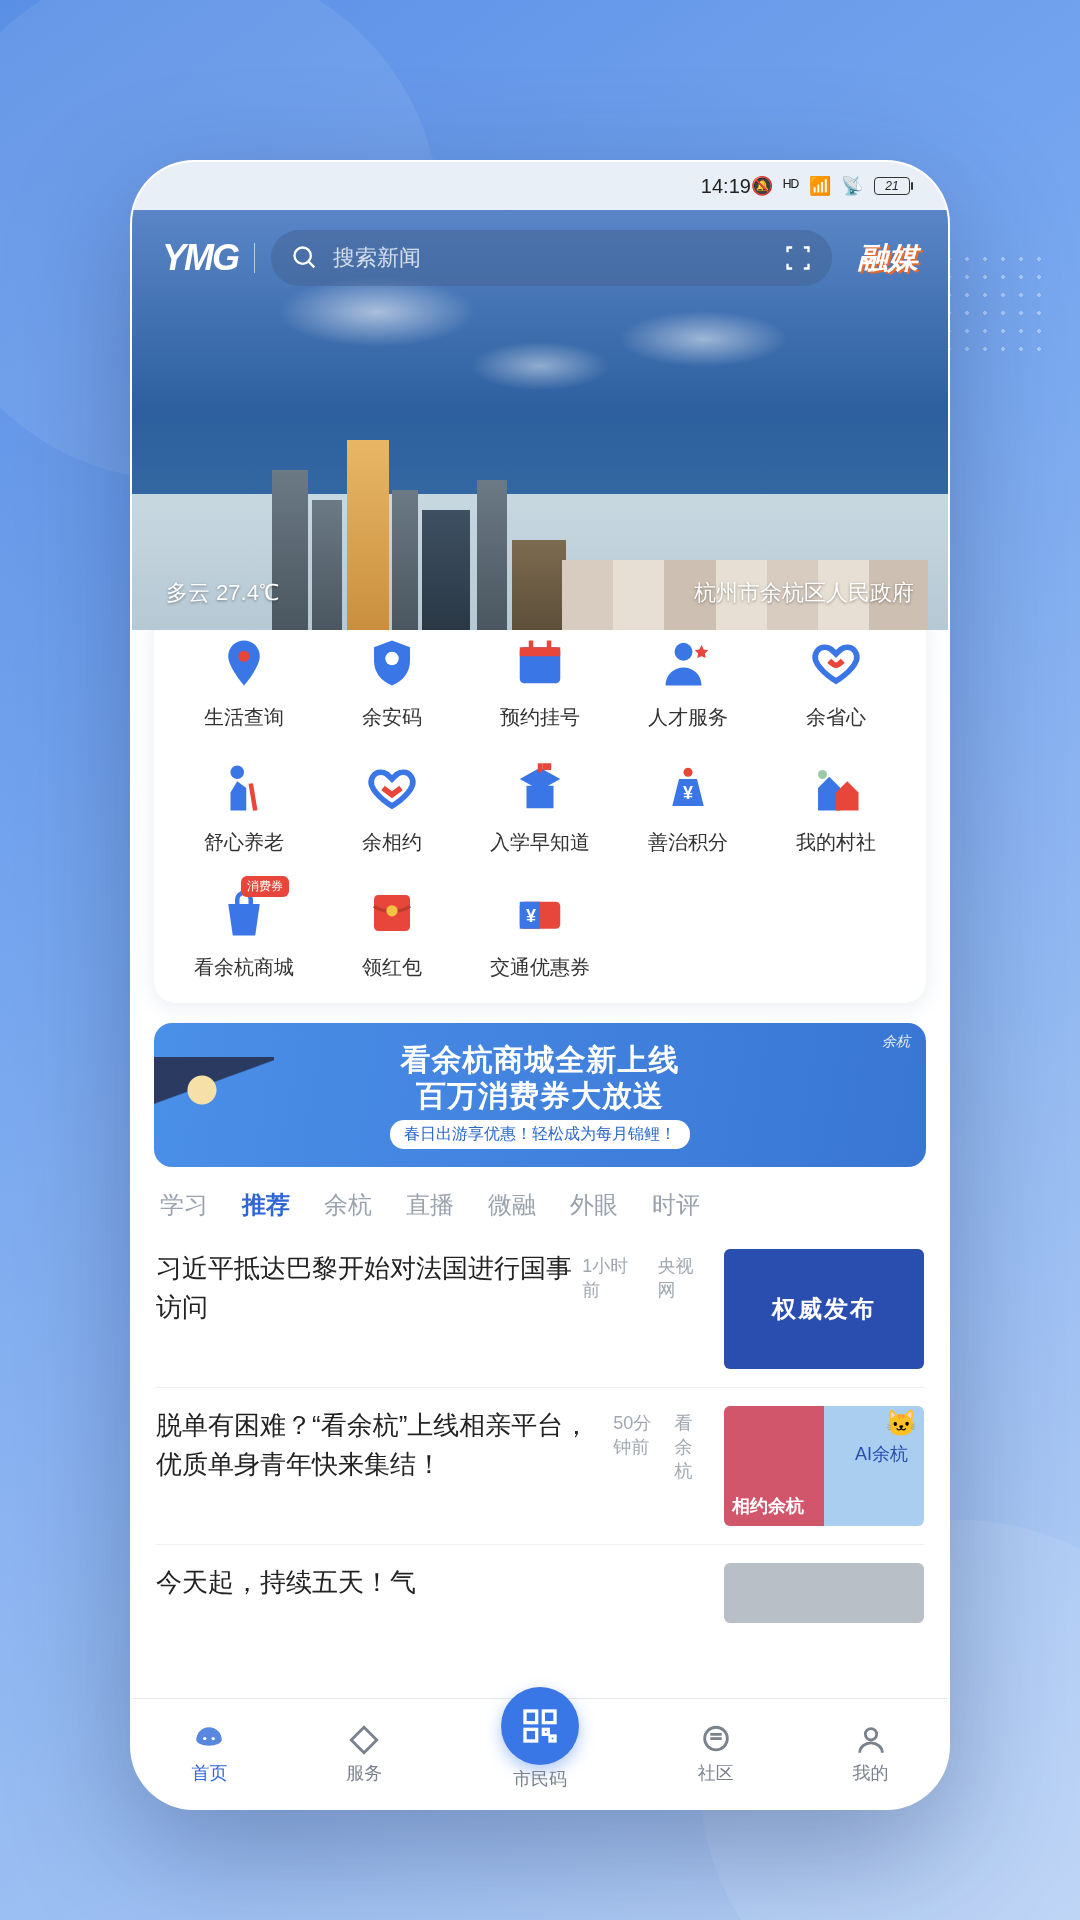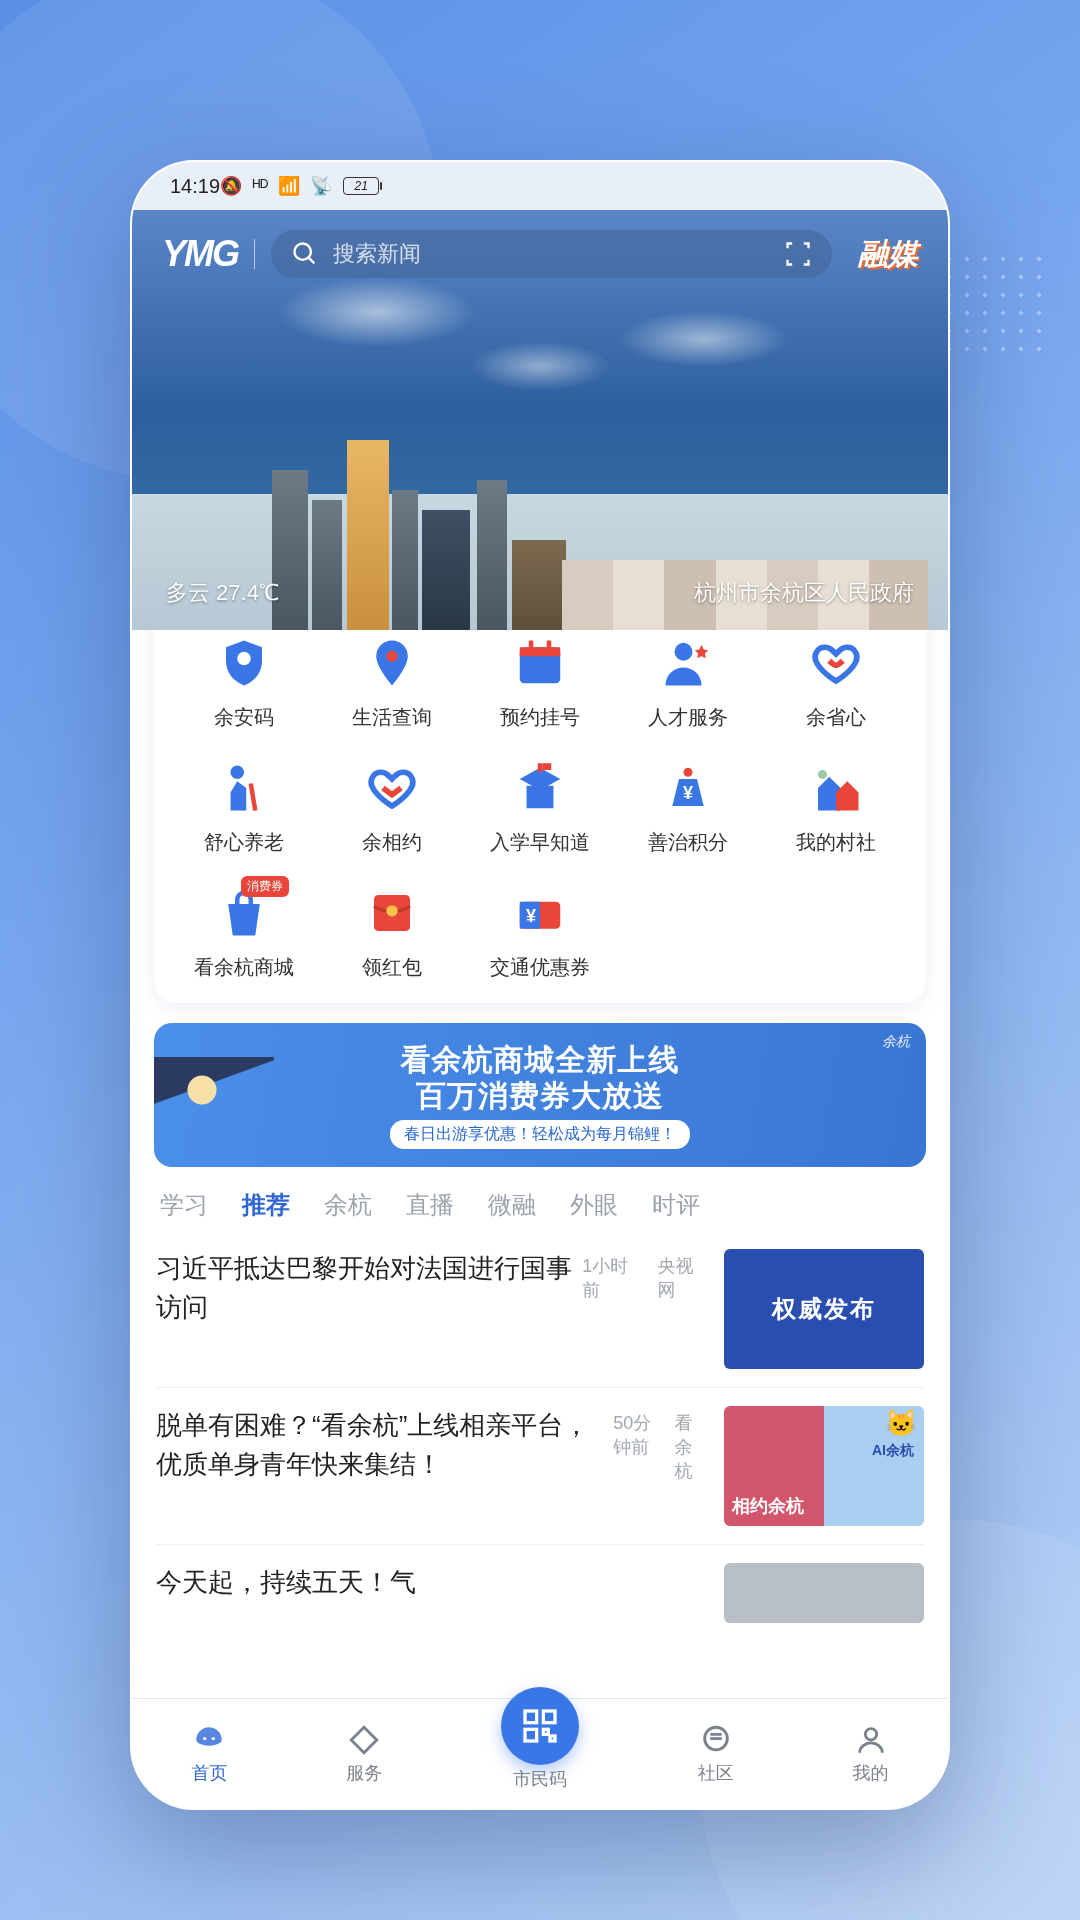"14:19" .status-bar { justify-content: flex-start -> flex-end }
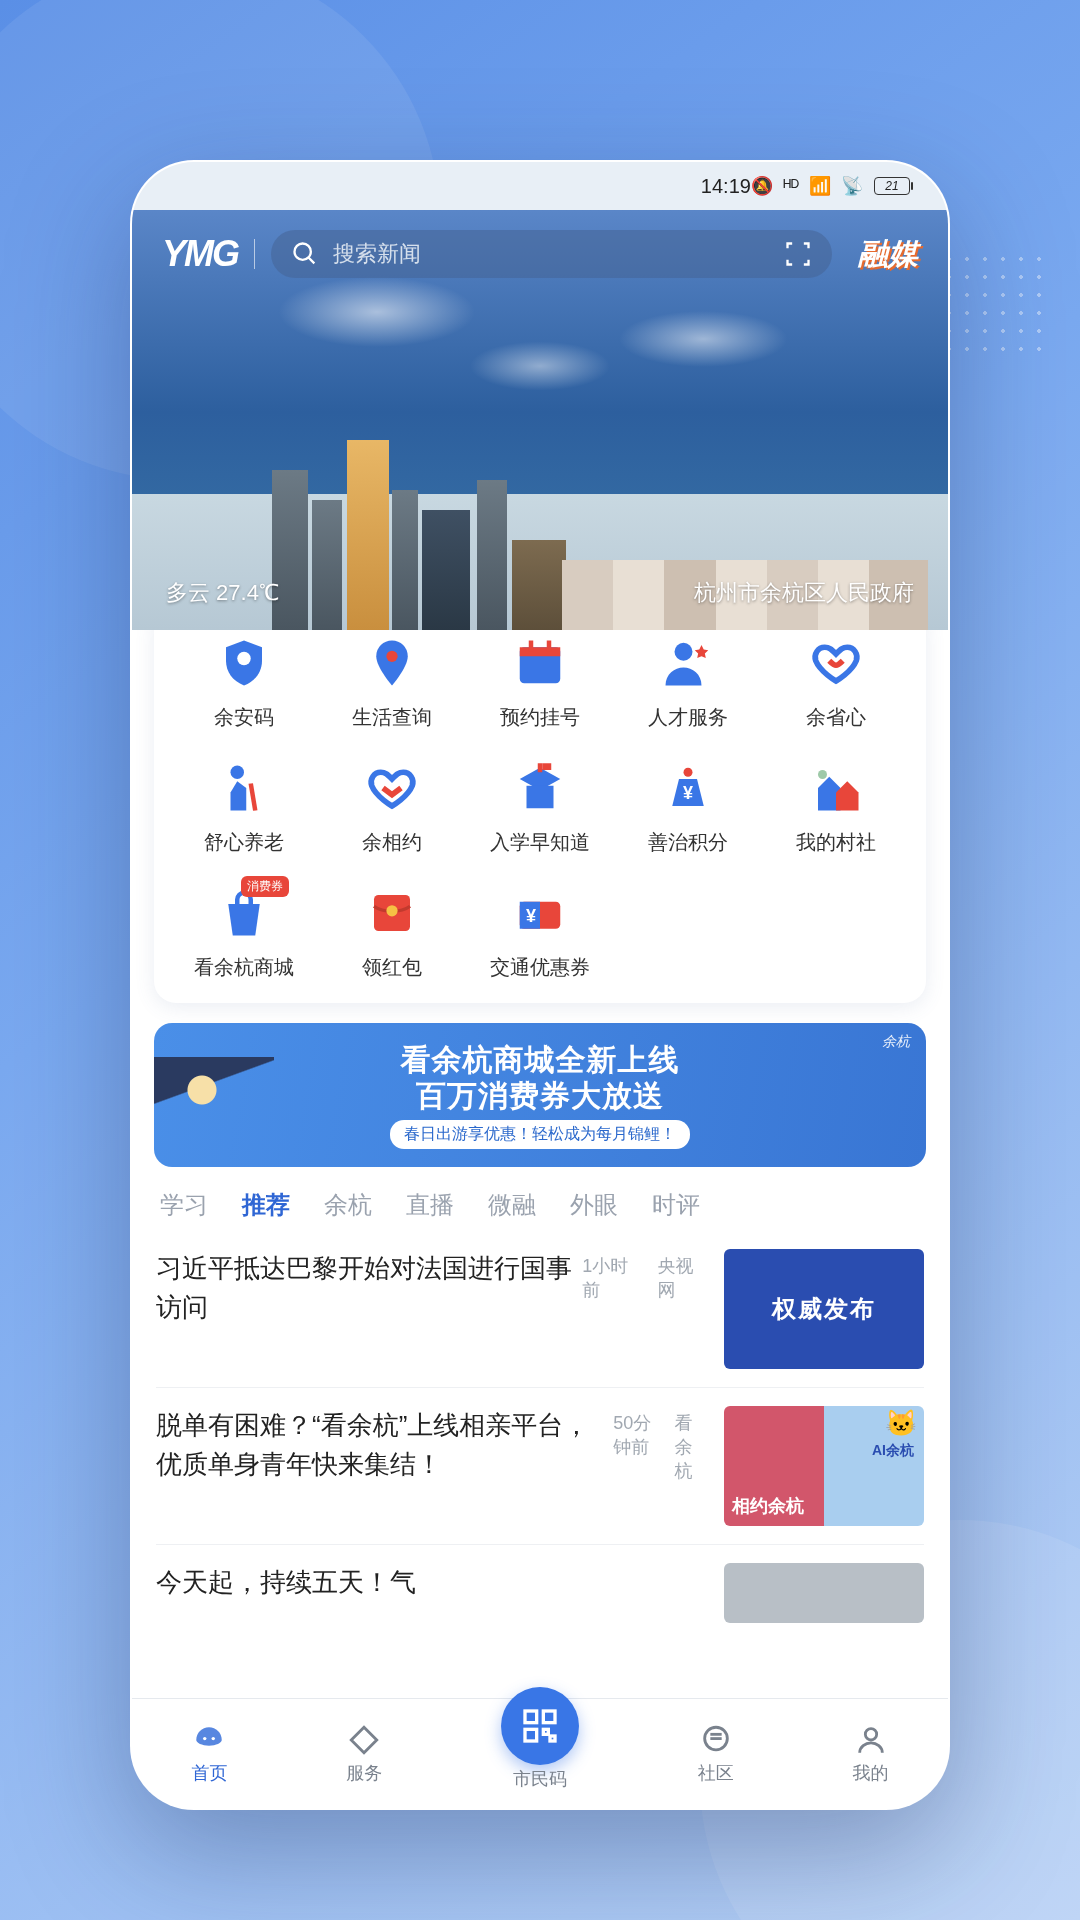"搜索新闻" .search-pill { height: 48px -> 56px }
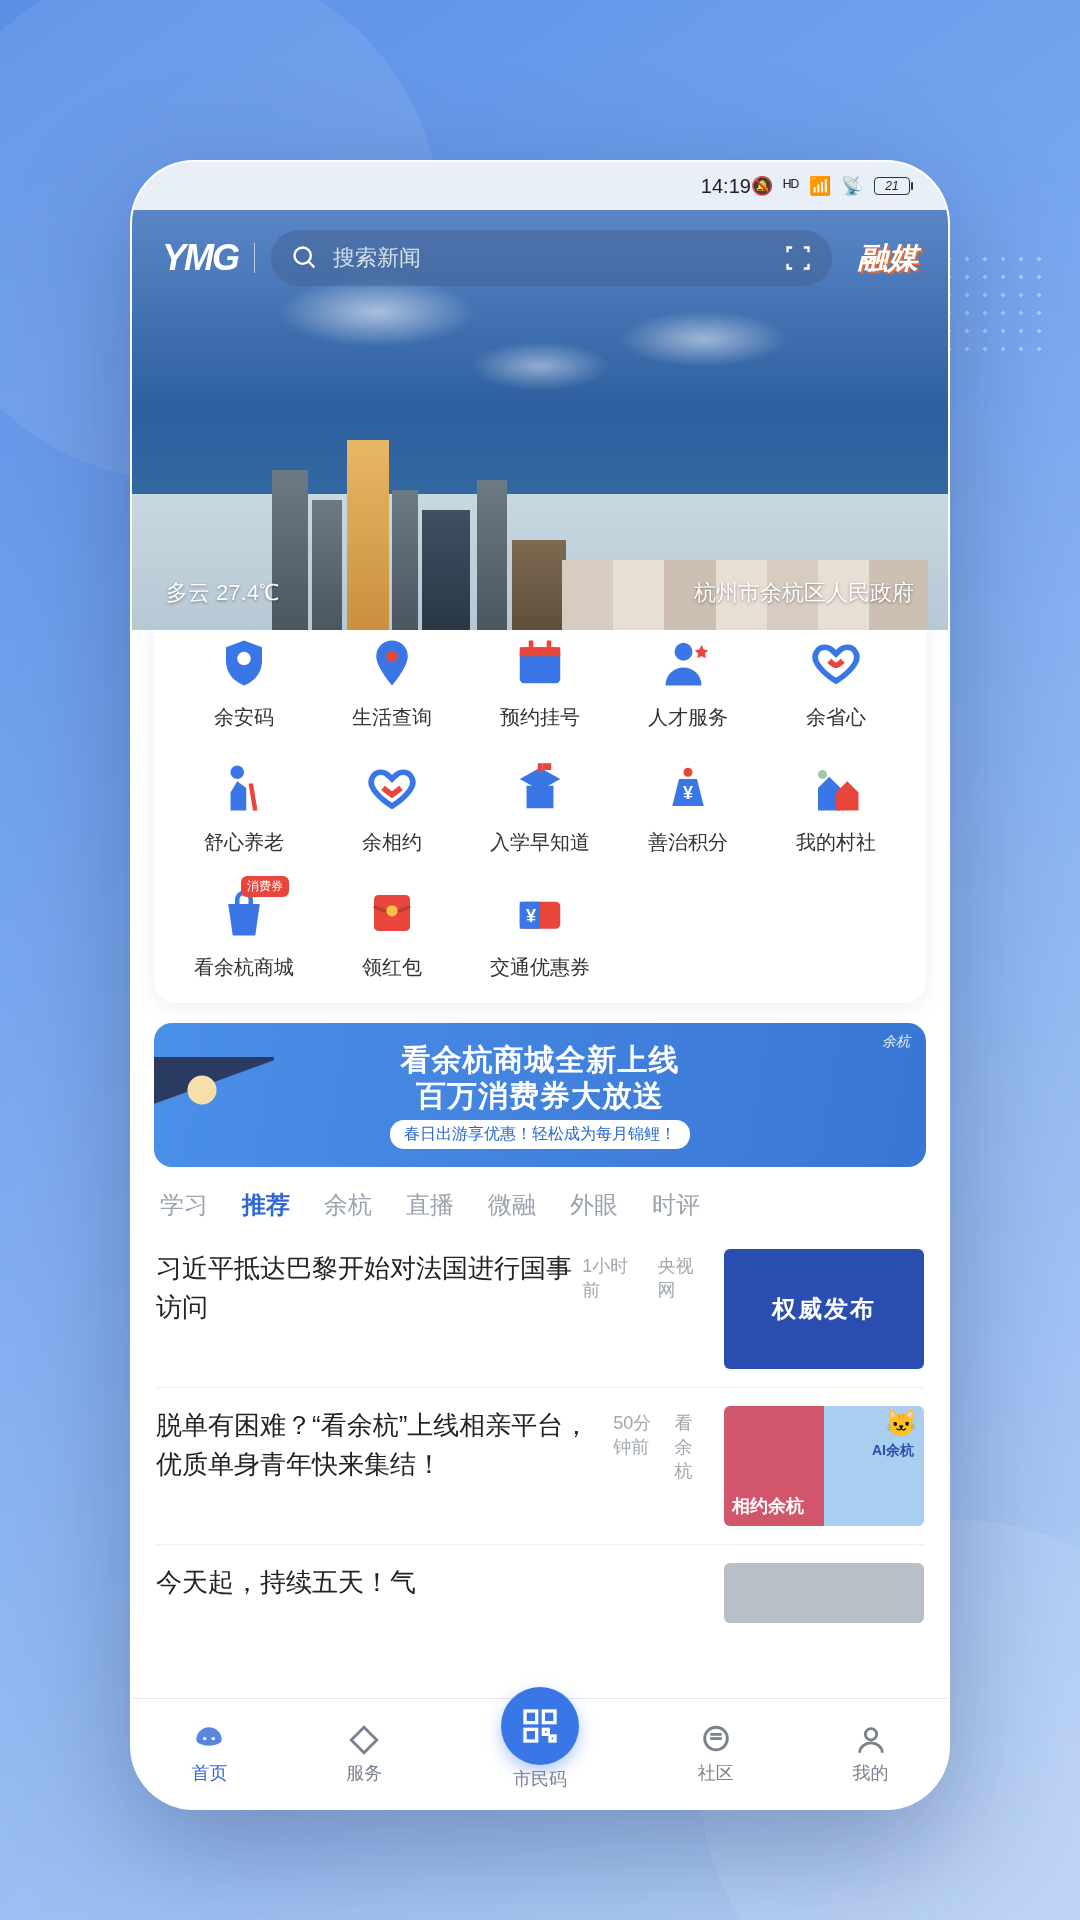"余安码" div.svc { order: before "生活查询" -> after "生活查询" }
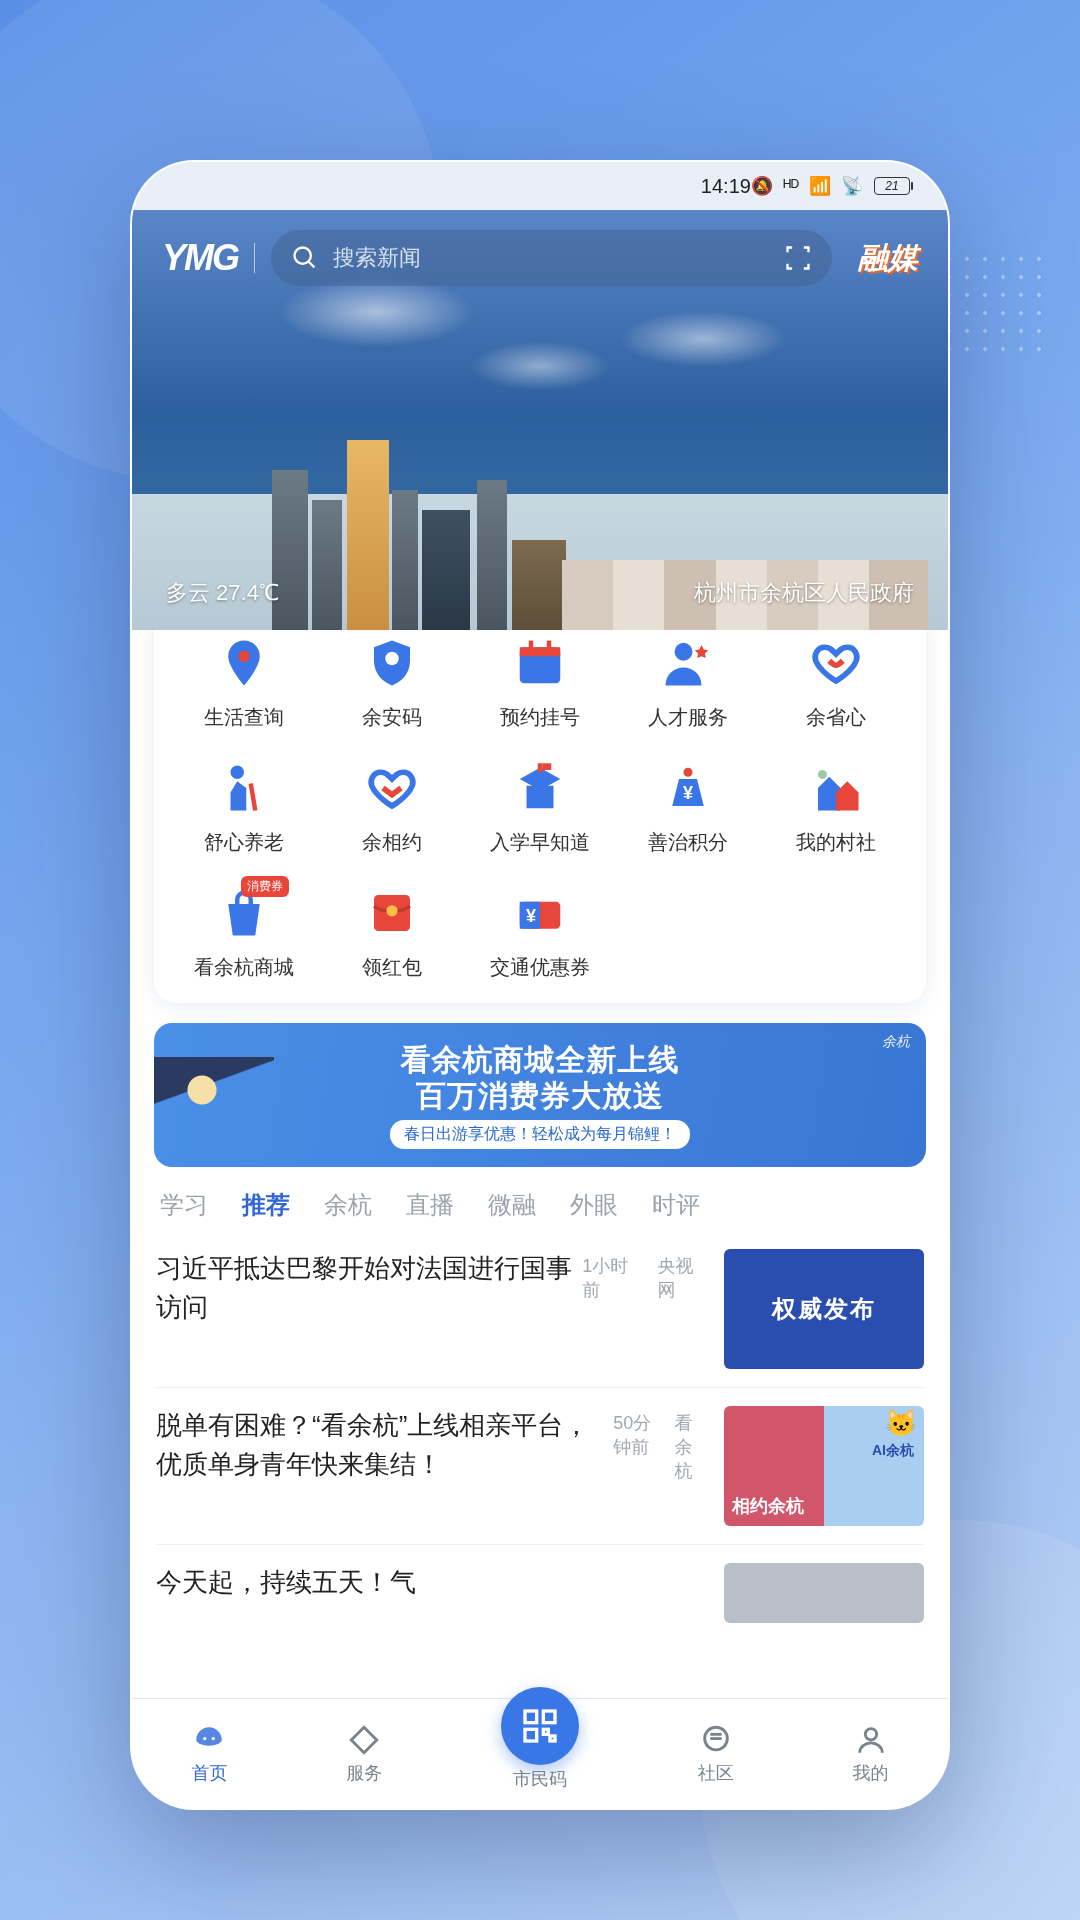"AI余杭" .news-thumb2 .r { font-size: 14px -> 18px; font-weight: 700 -> 400; right: 10px -> 16px }
